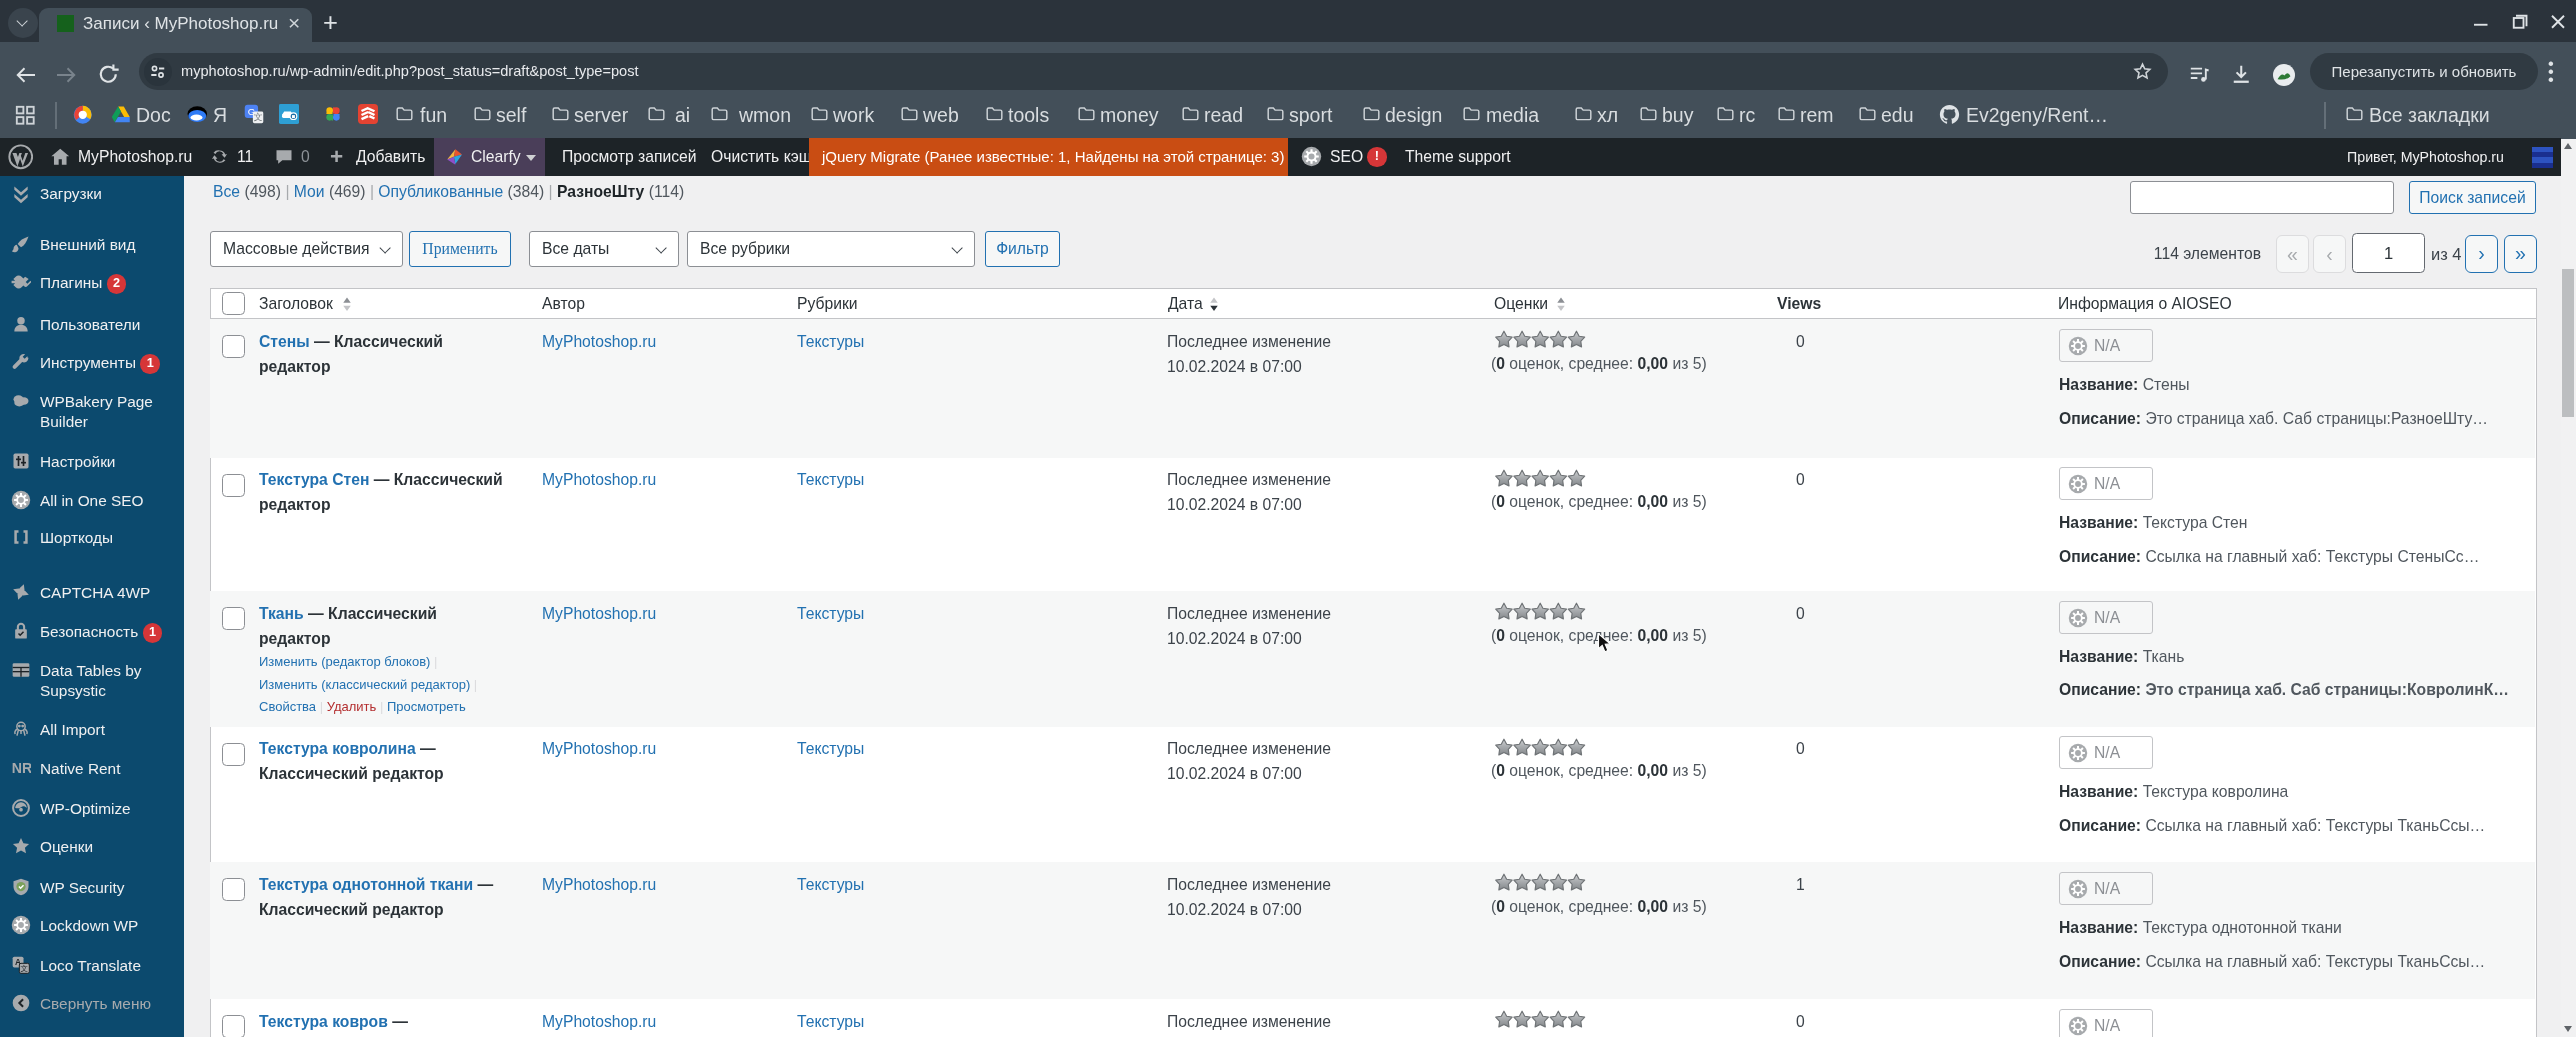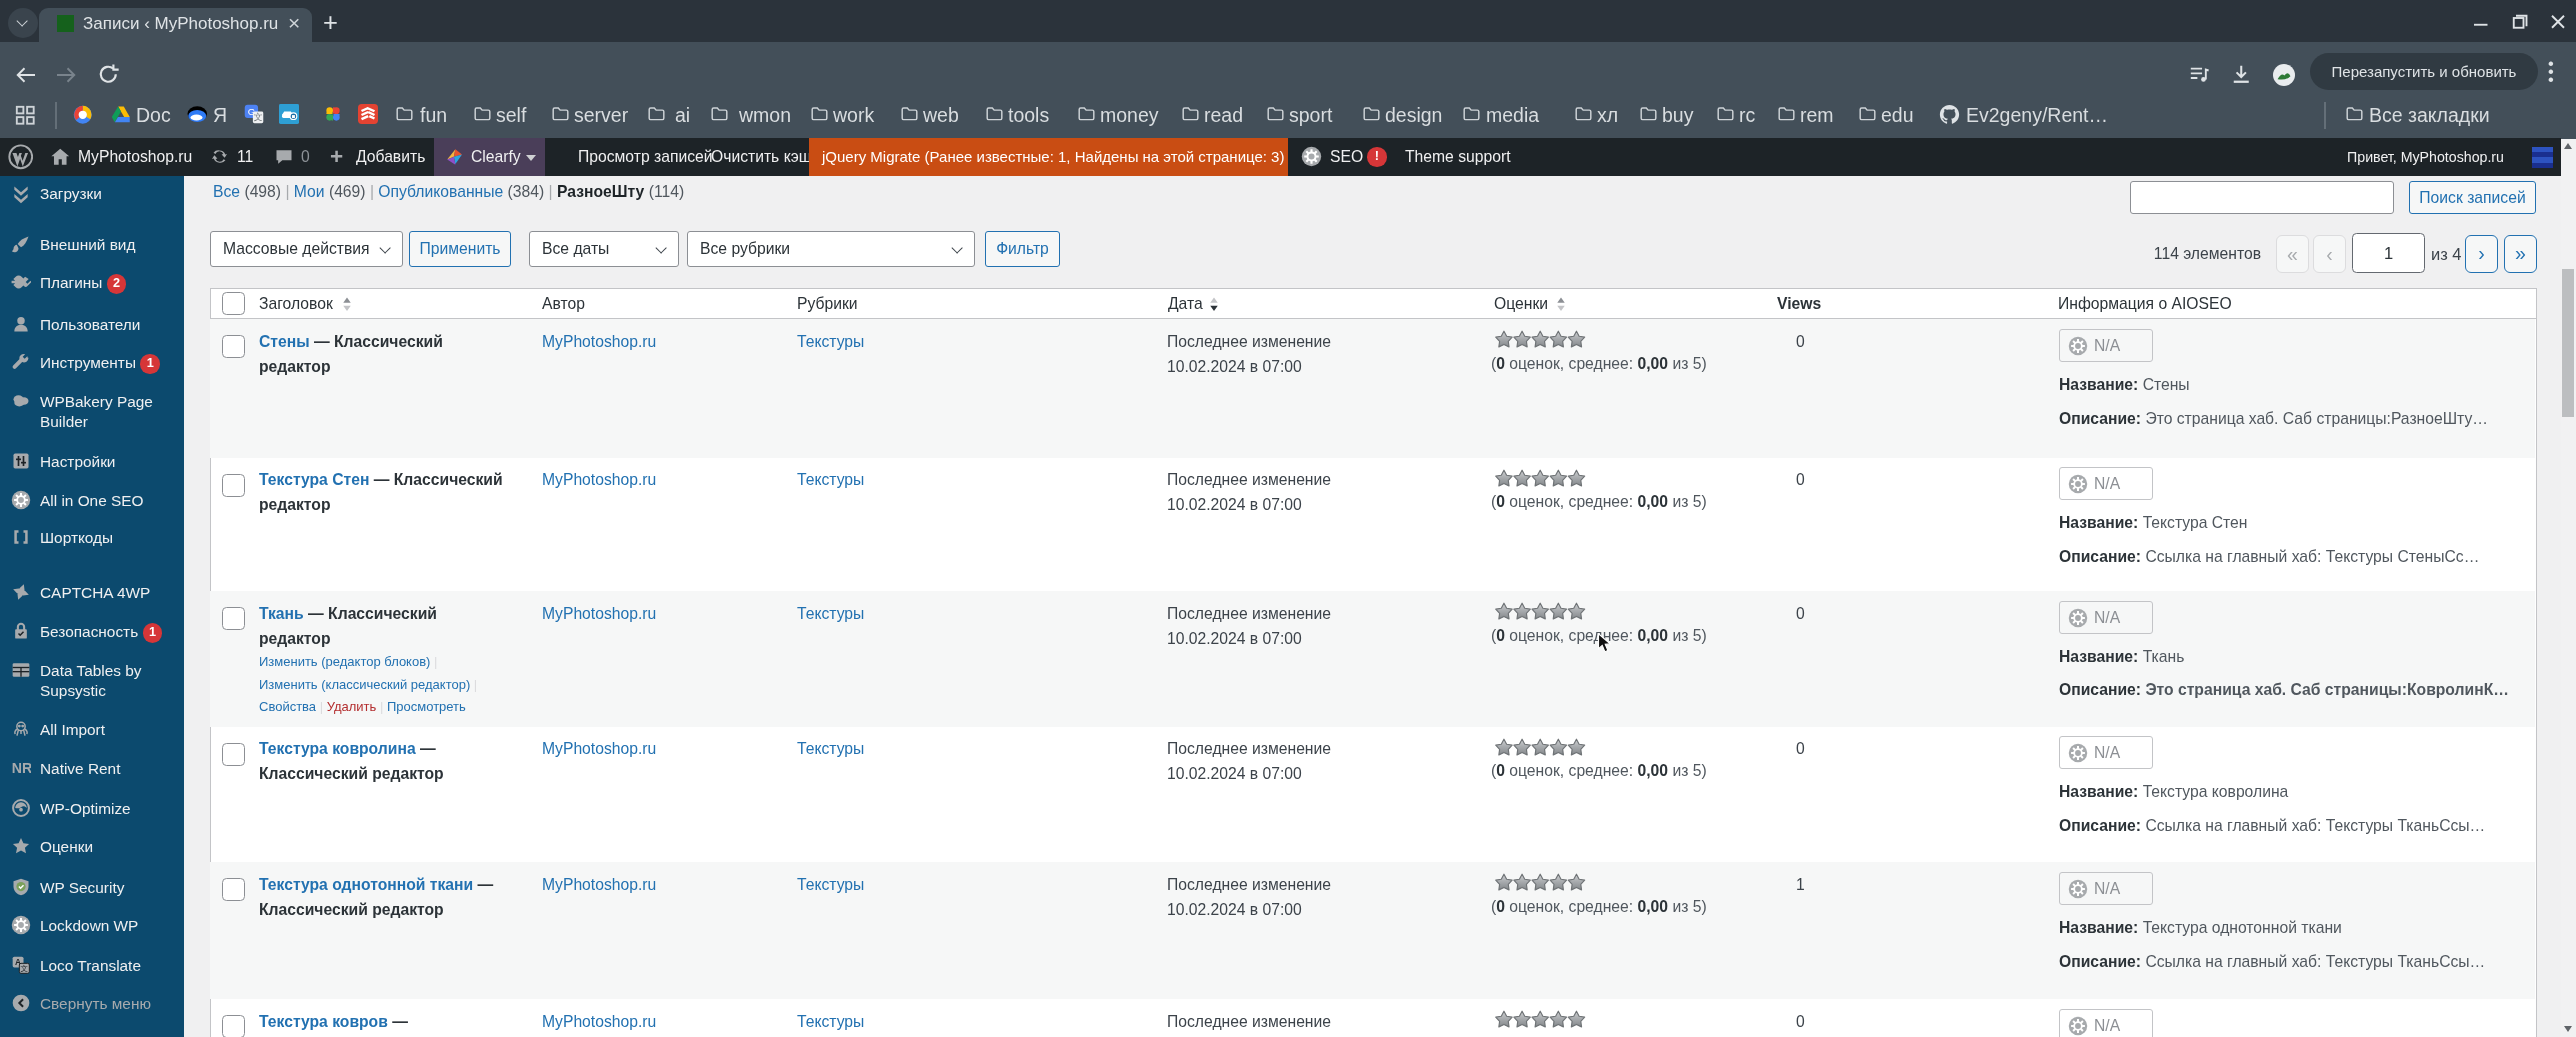"myphotoshop.ru/wp-admin/edit.php?post_st" div { html: none -> <div> <div> <svg> <circle></circle> <line></line> <circle></circle> <line></line> </svg> </div> <div>myphotoshop.ru/wp-admin/edit.php?post_status=draft&amp;post_type=post</div> <svg> <path></path> </svg> </div> }
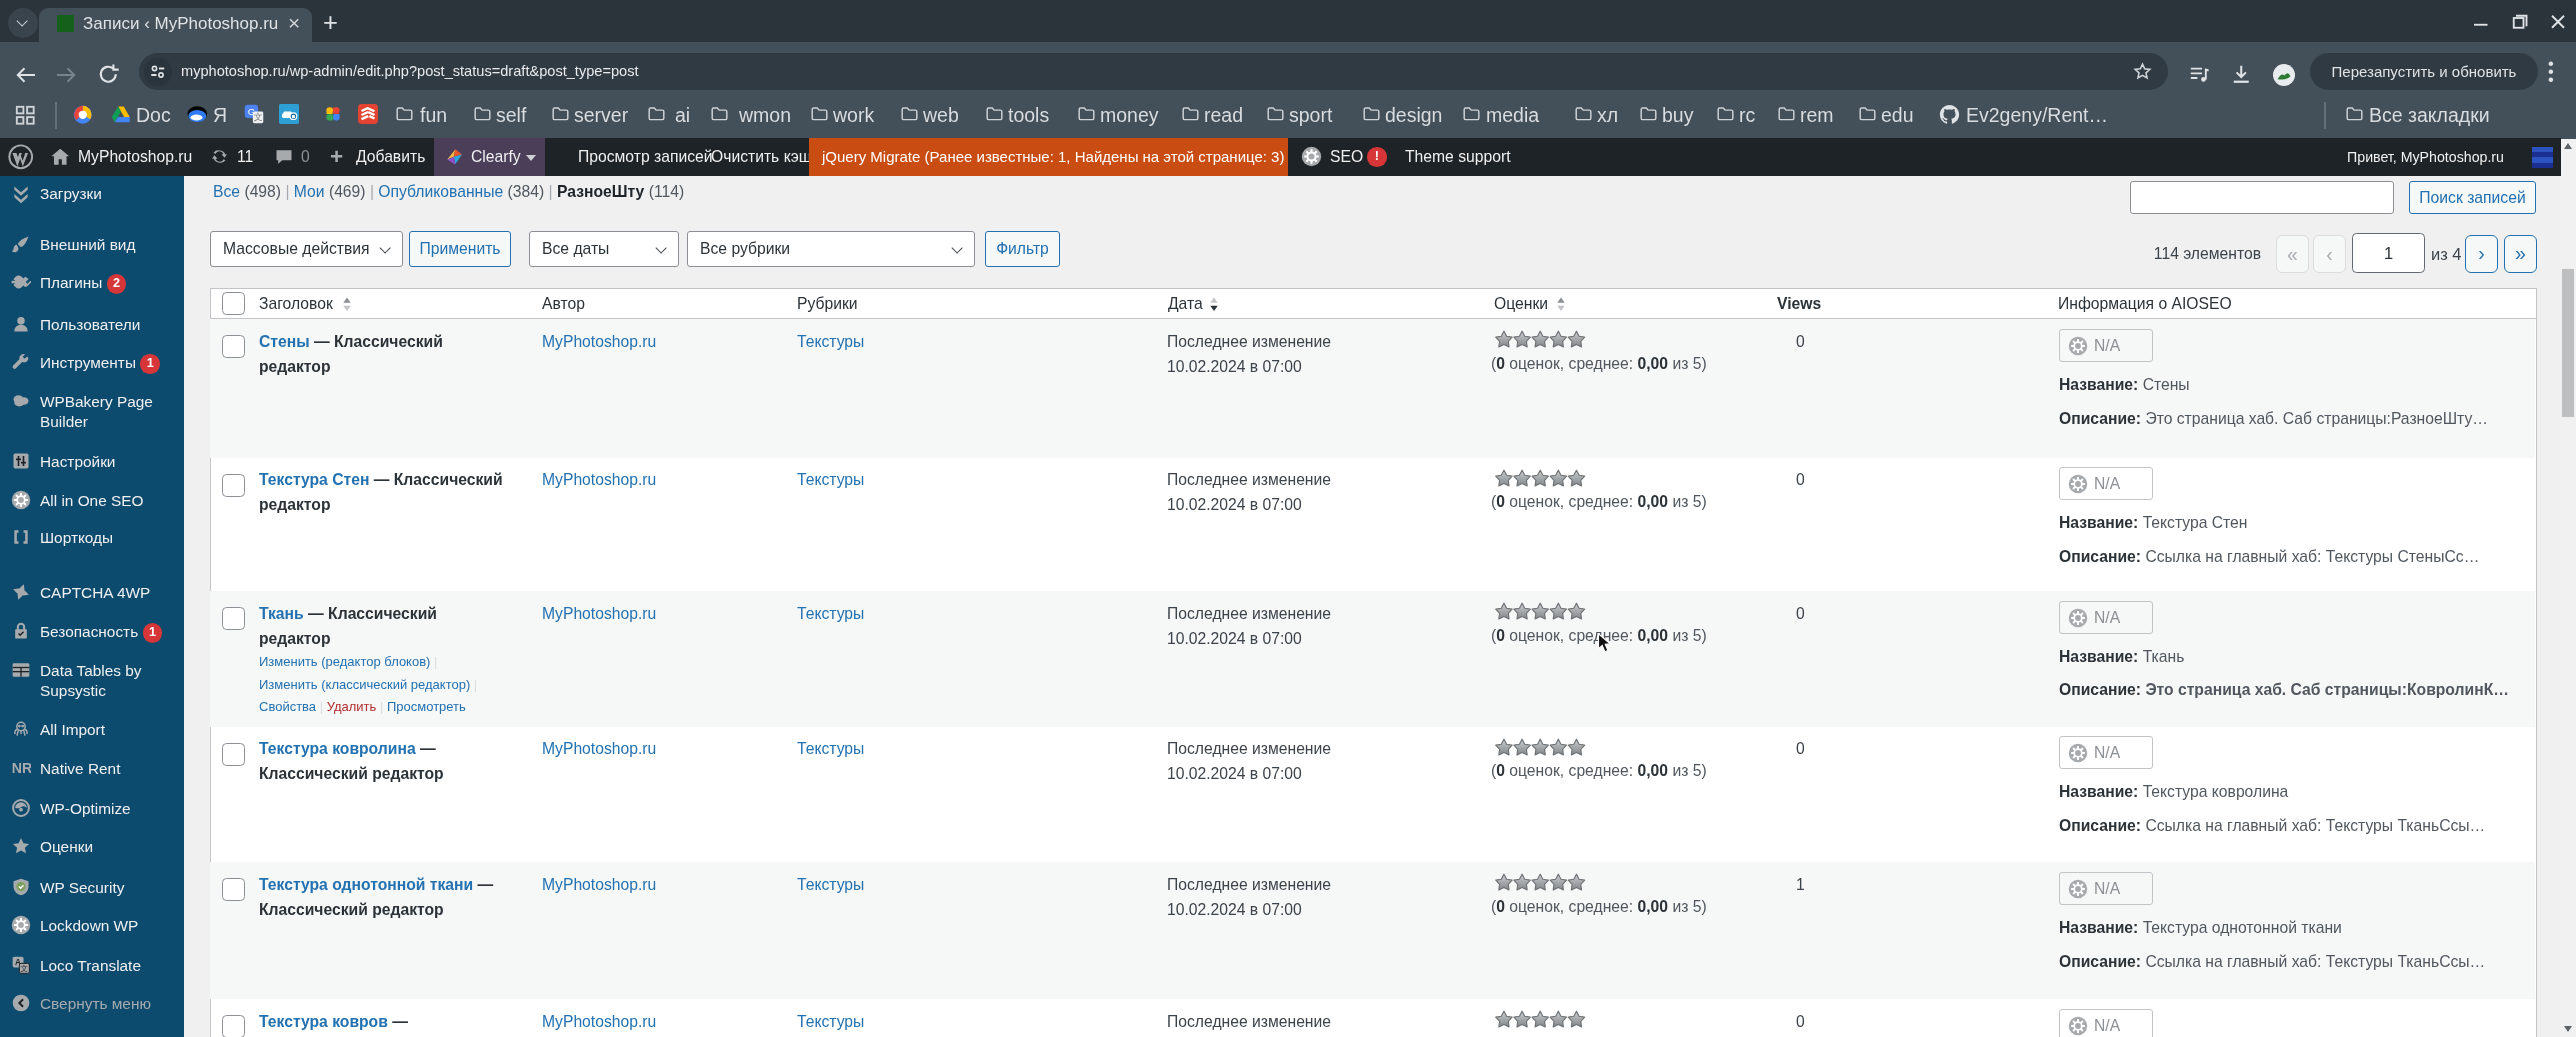"Просмотр записей" div.it { margin-left: 16px -> none }
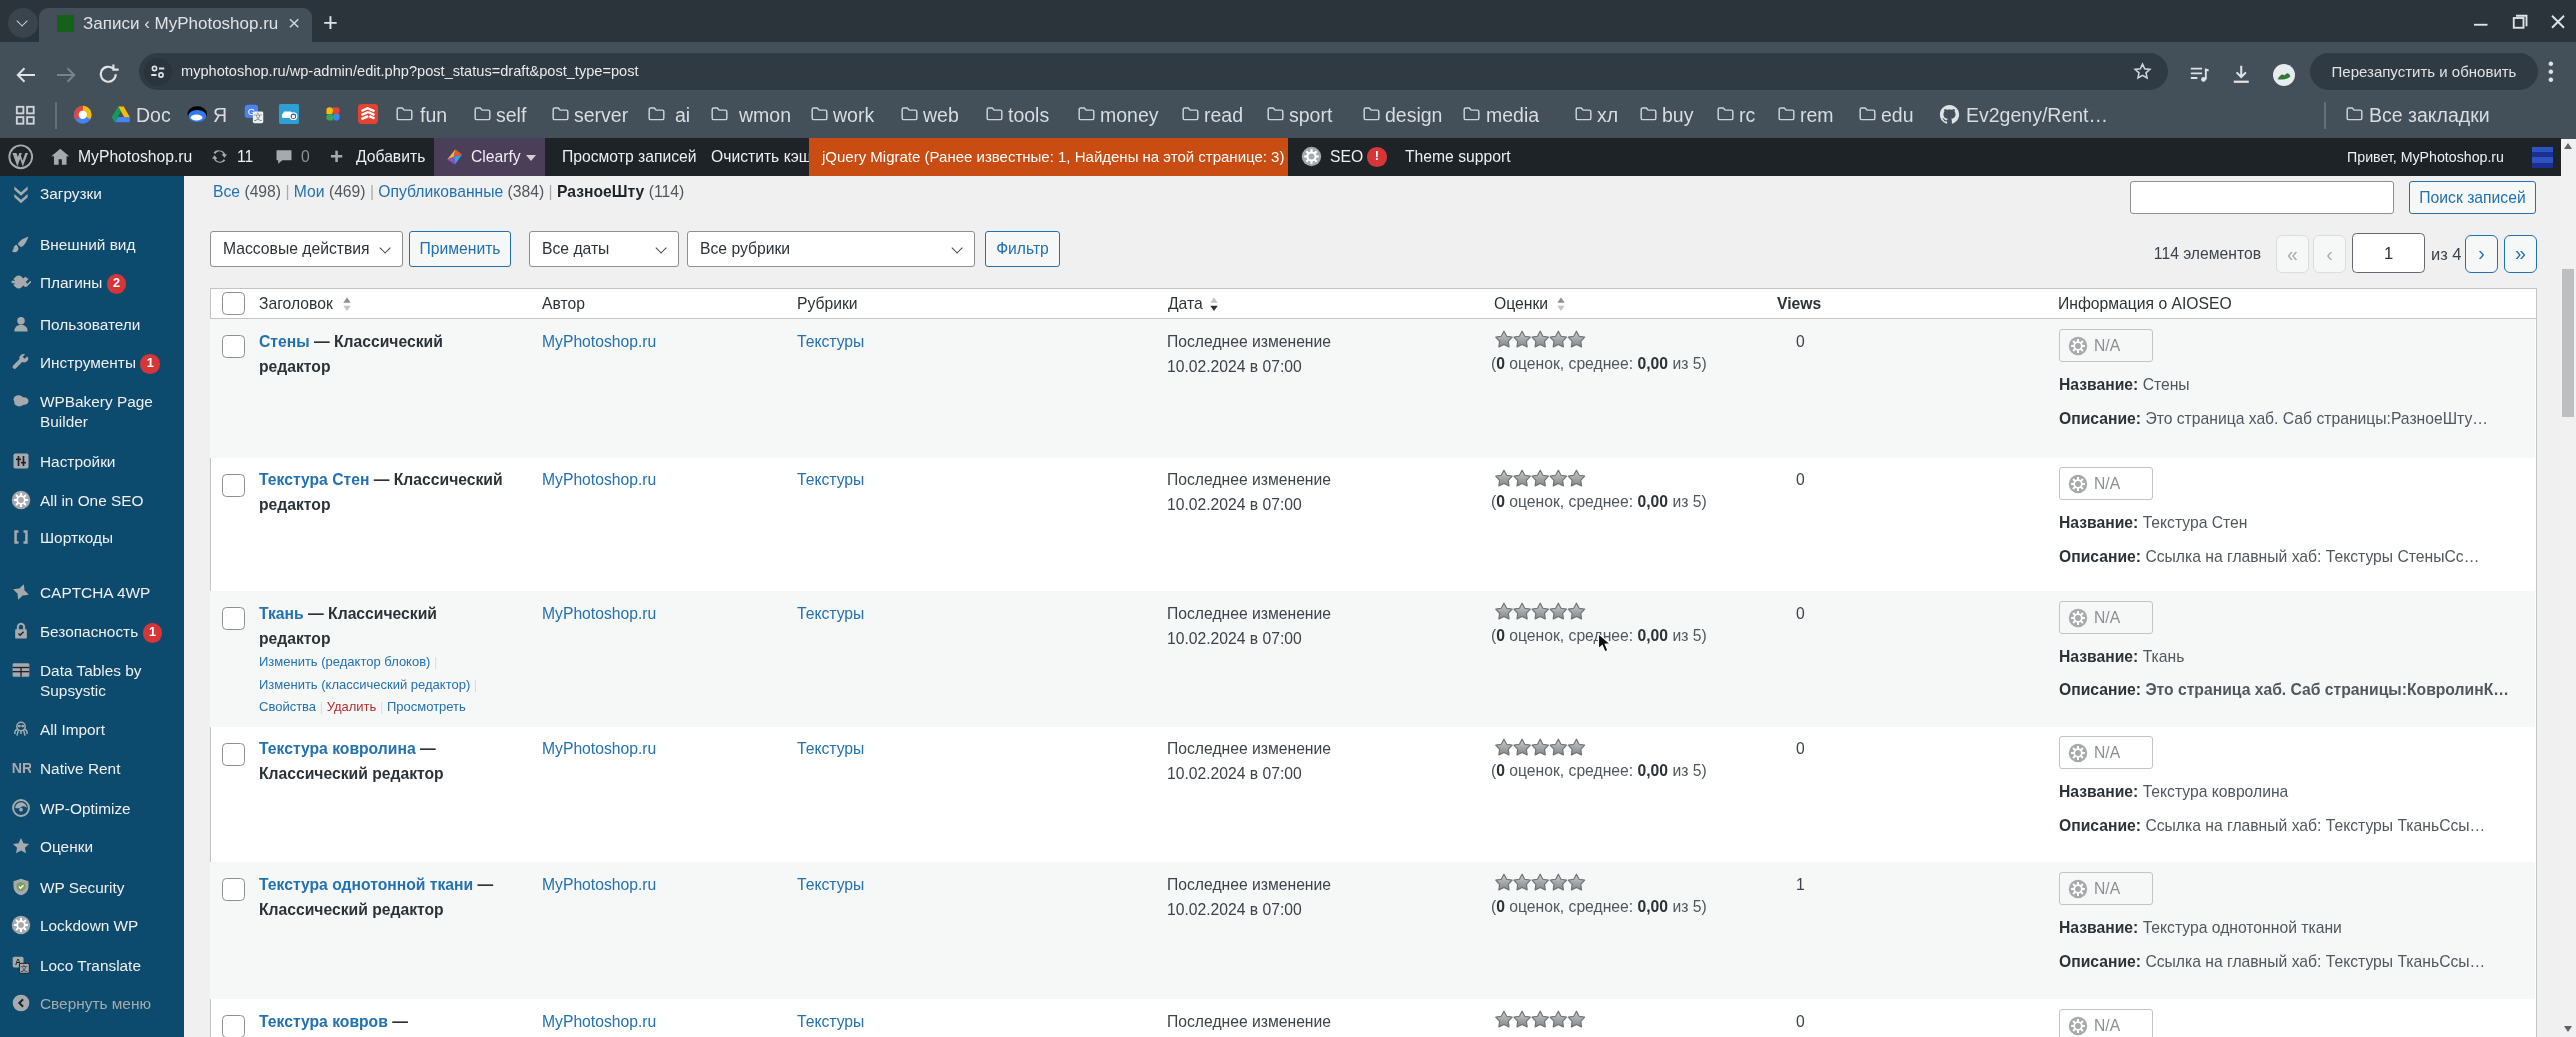"Применить" div.btn2 { font-family: none -> Liberation Serif, serif }
